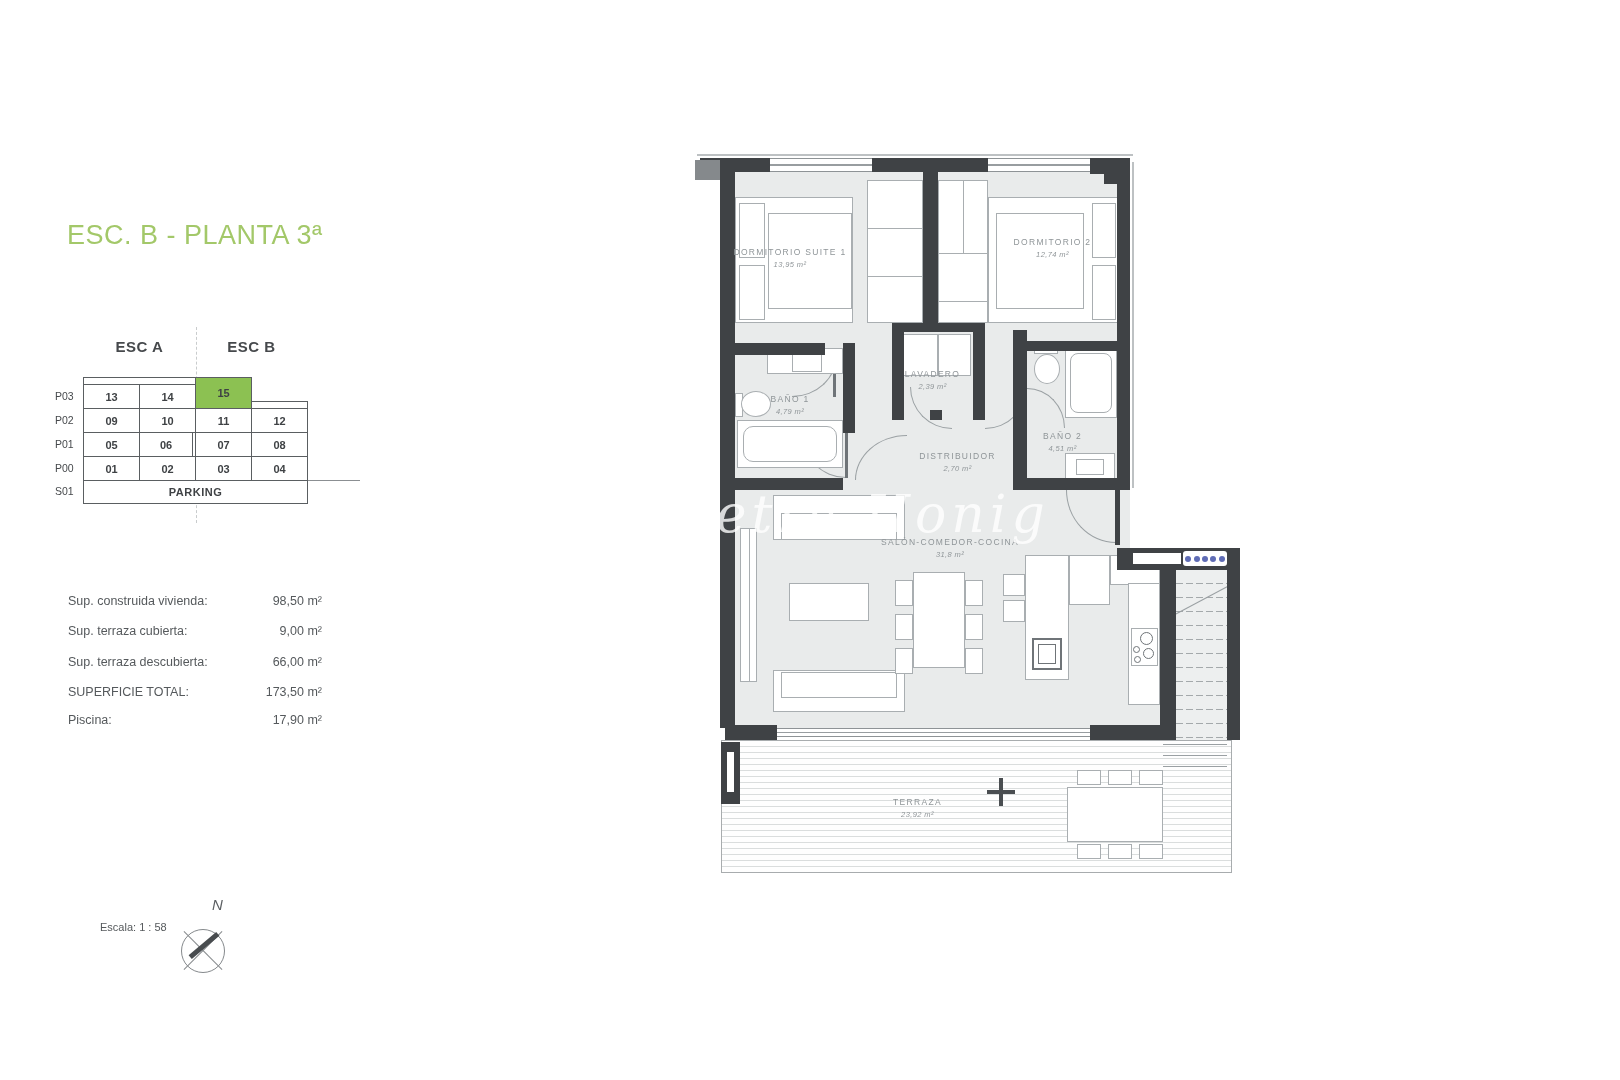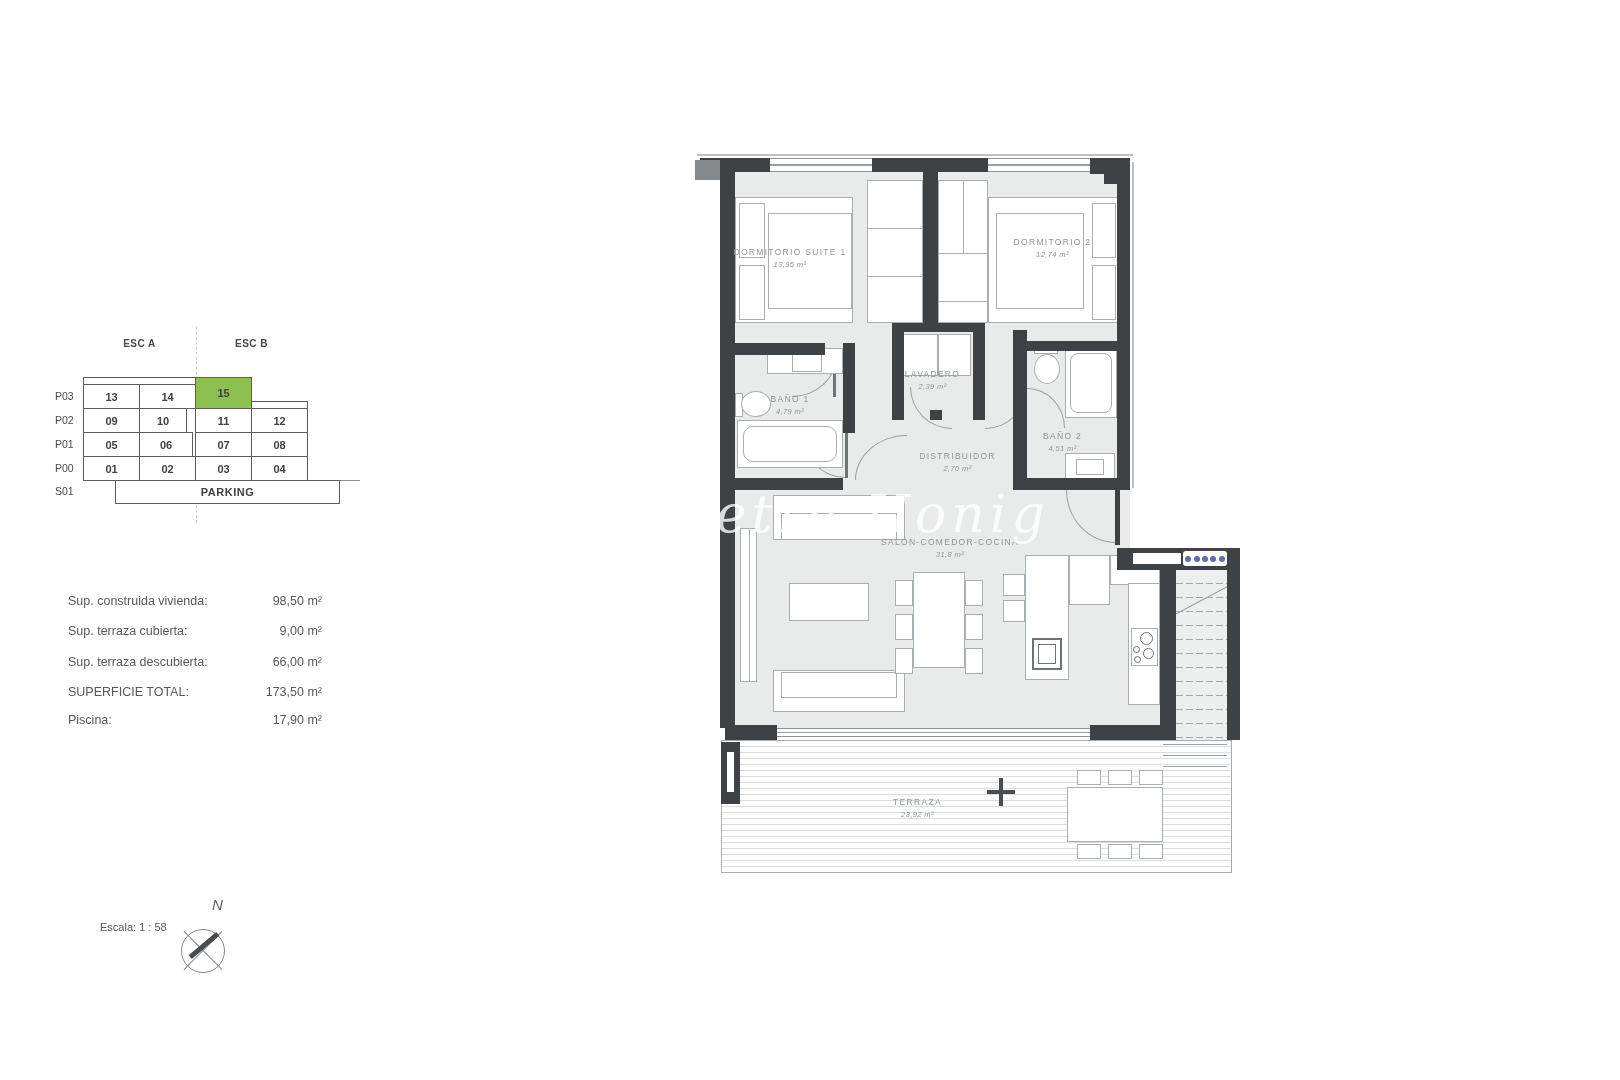"ESC. B - PLANTA 3ª" div.abs { html: none -> <div>ESC. B - PLANTA 3ª</div> }
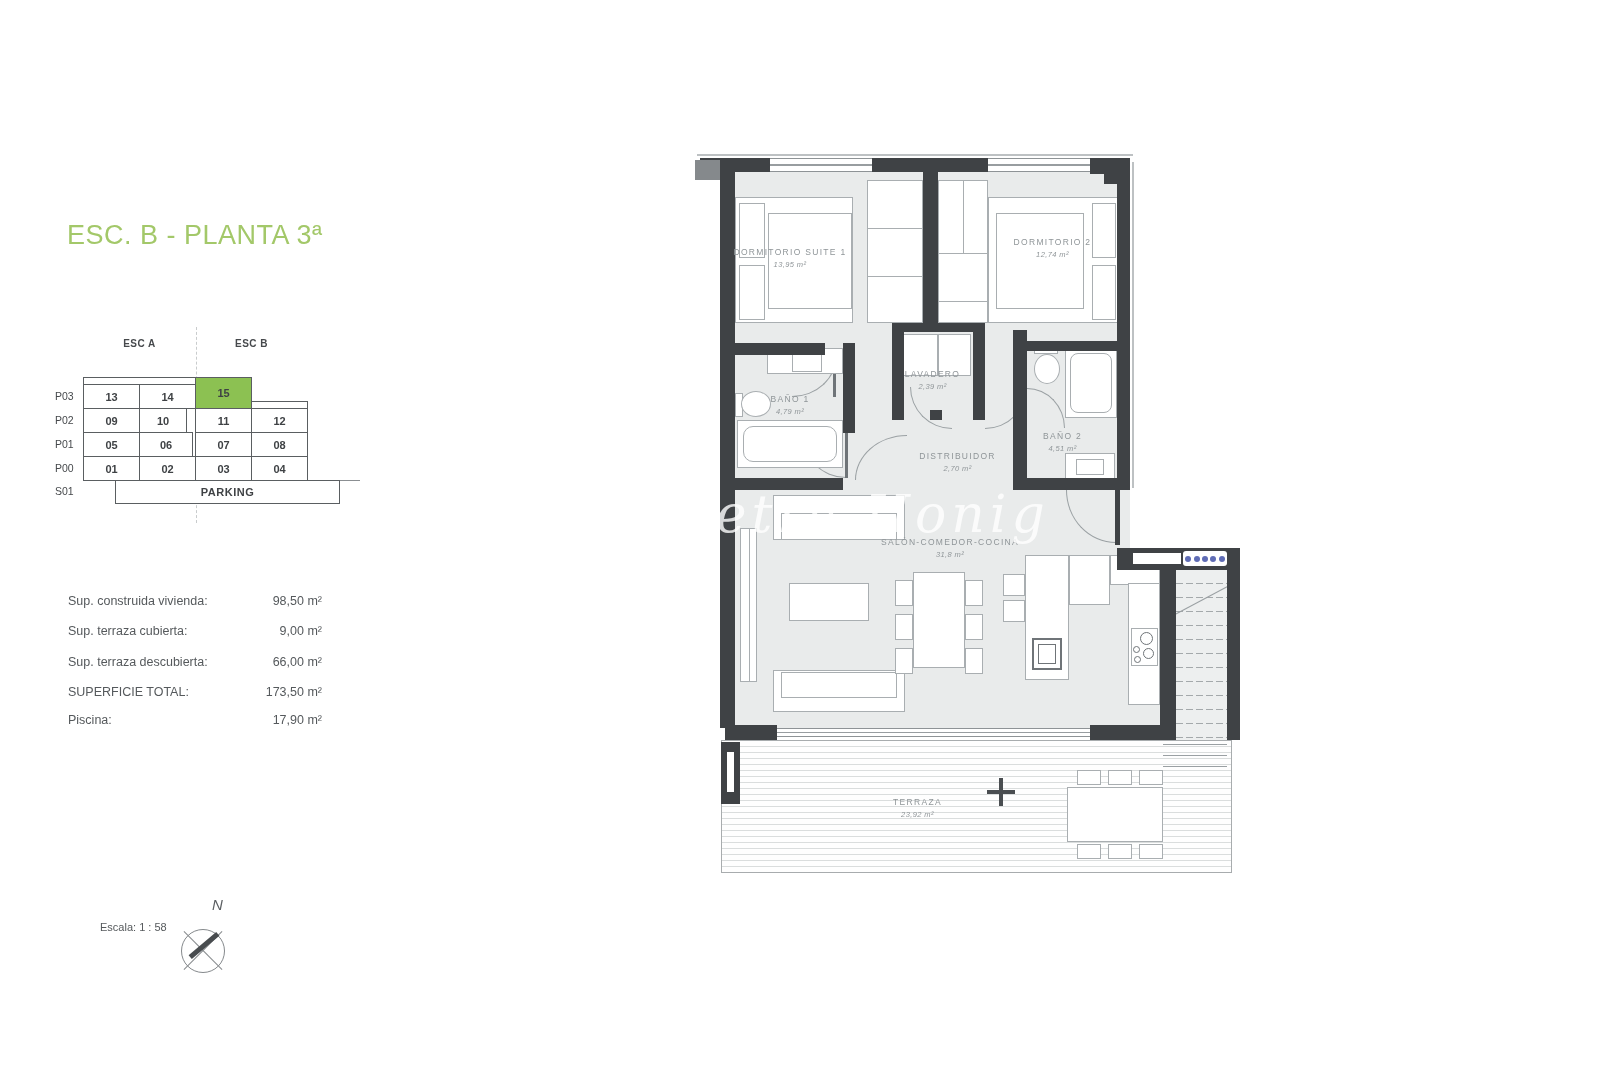"ESC A" .hdr { font-size: 10px -> 15px }
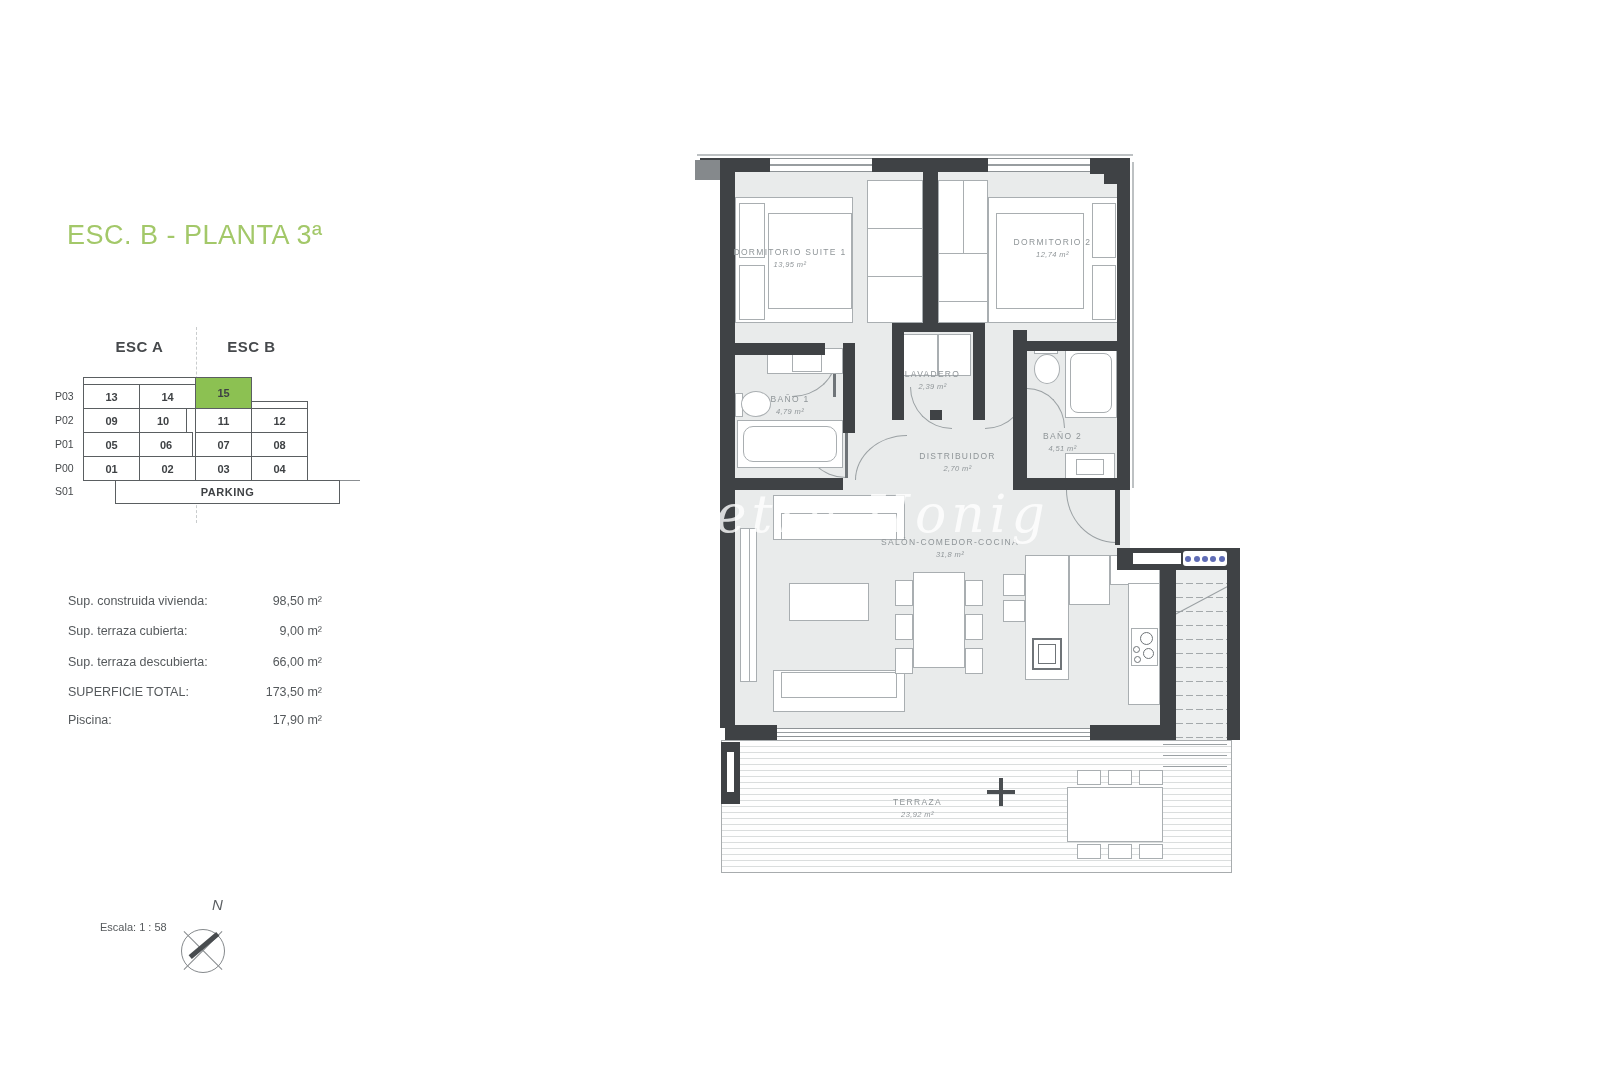"10" div.tcell { width: 48px -> 57px }
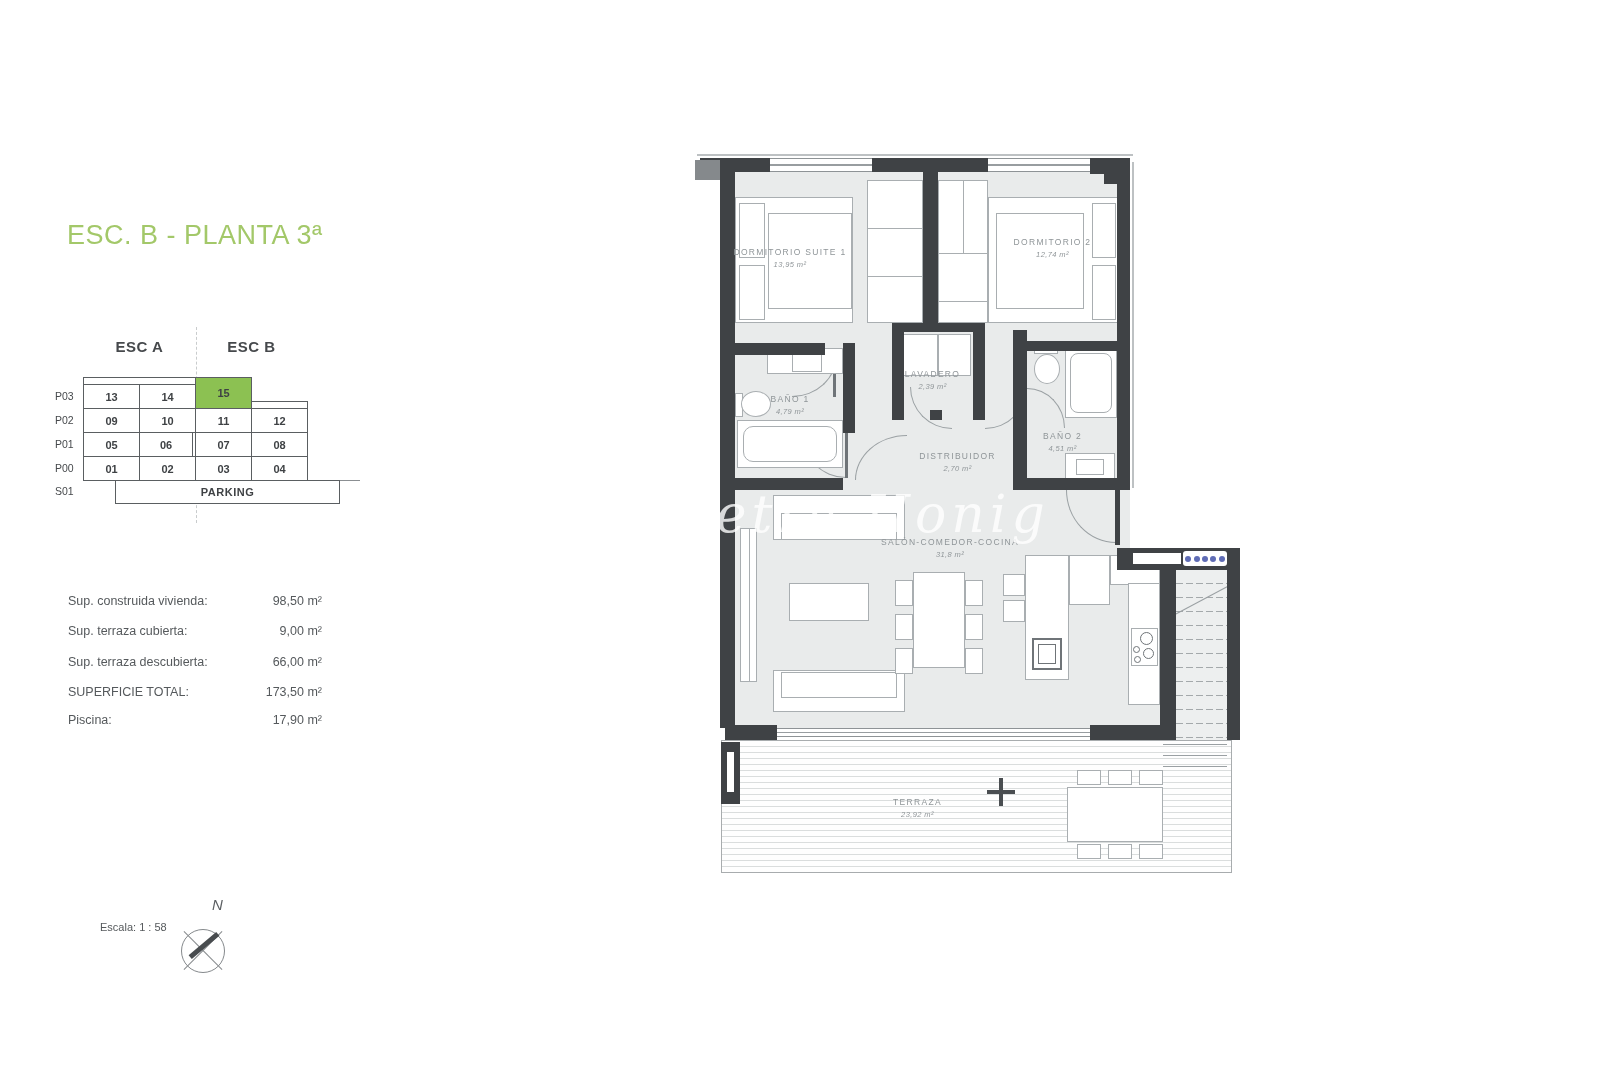"PARKING" div.tcell { margin-left: 32px -> none }
